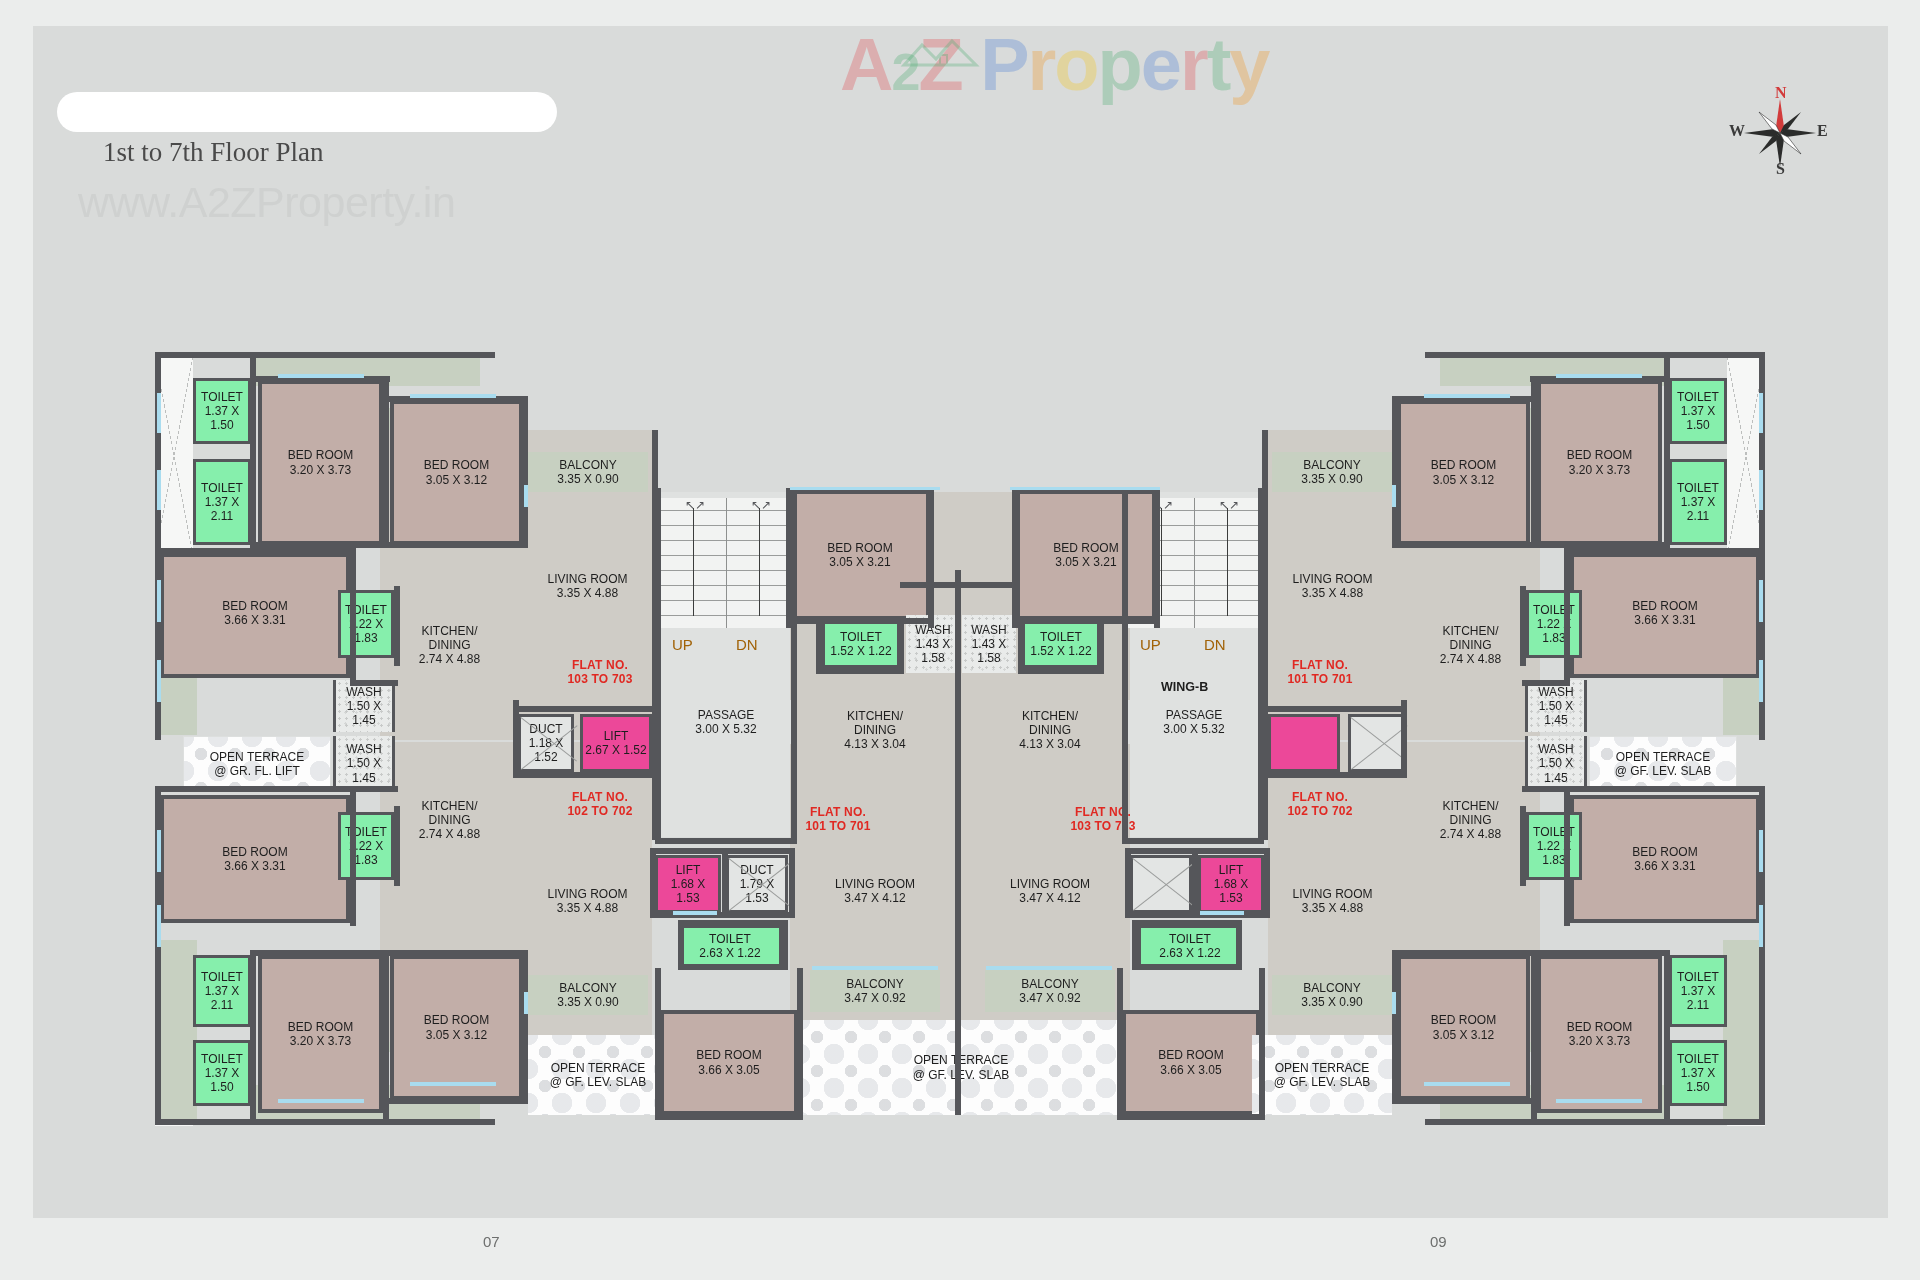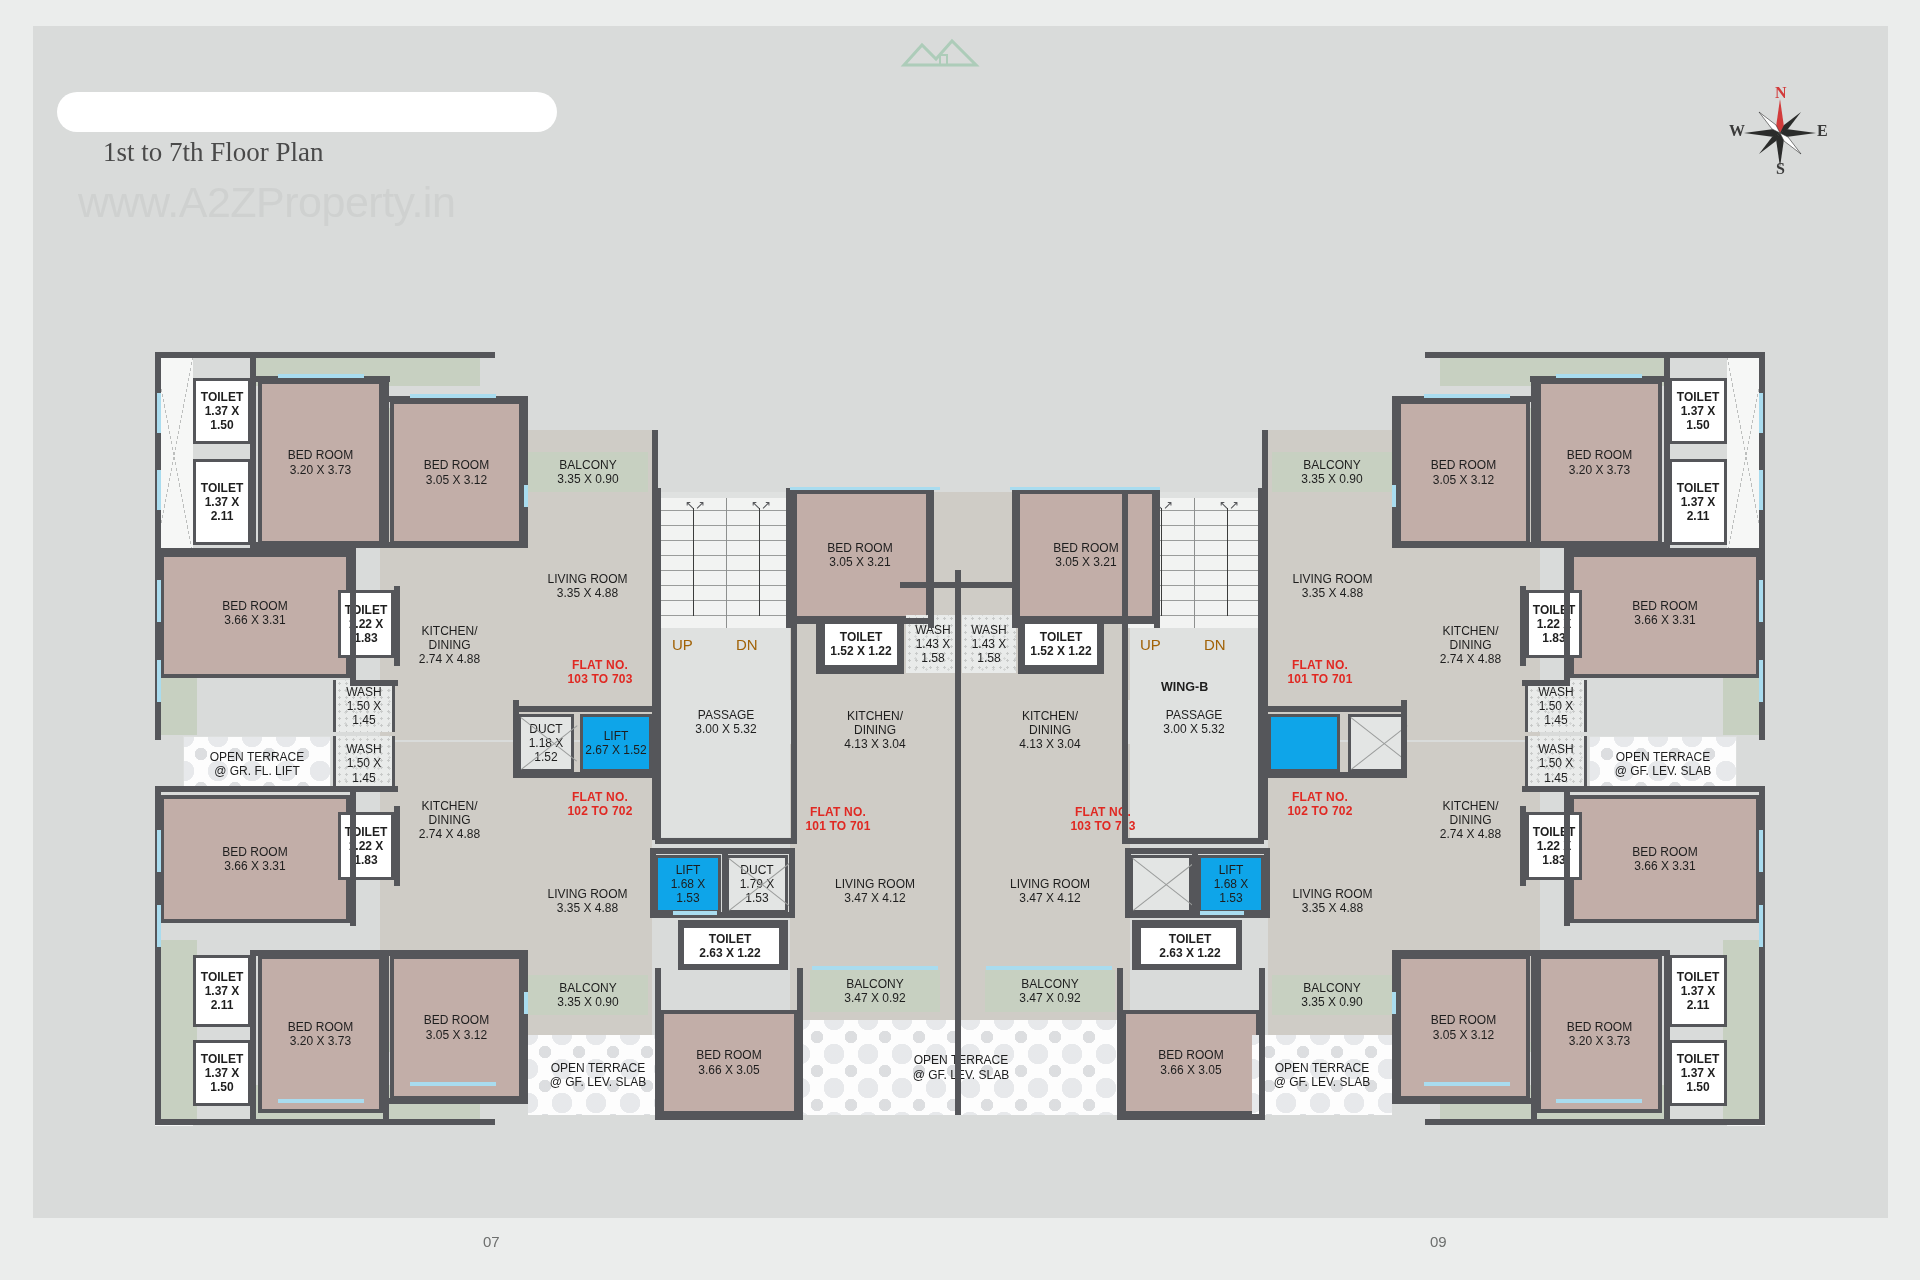"A2Z Property" div { html: none -> <div><span>A</span><span>2</span><span>Z</span>&nbsp;<span>P</span><span>r</span><span>o</span><span>p</span><span>e</span><span>r</span><span>t</span><span>y</span></div> }
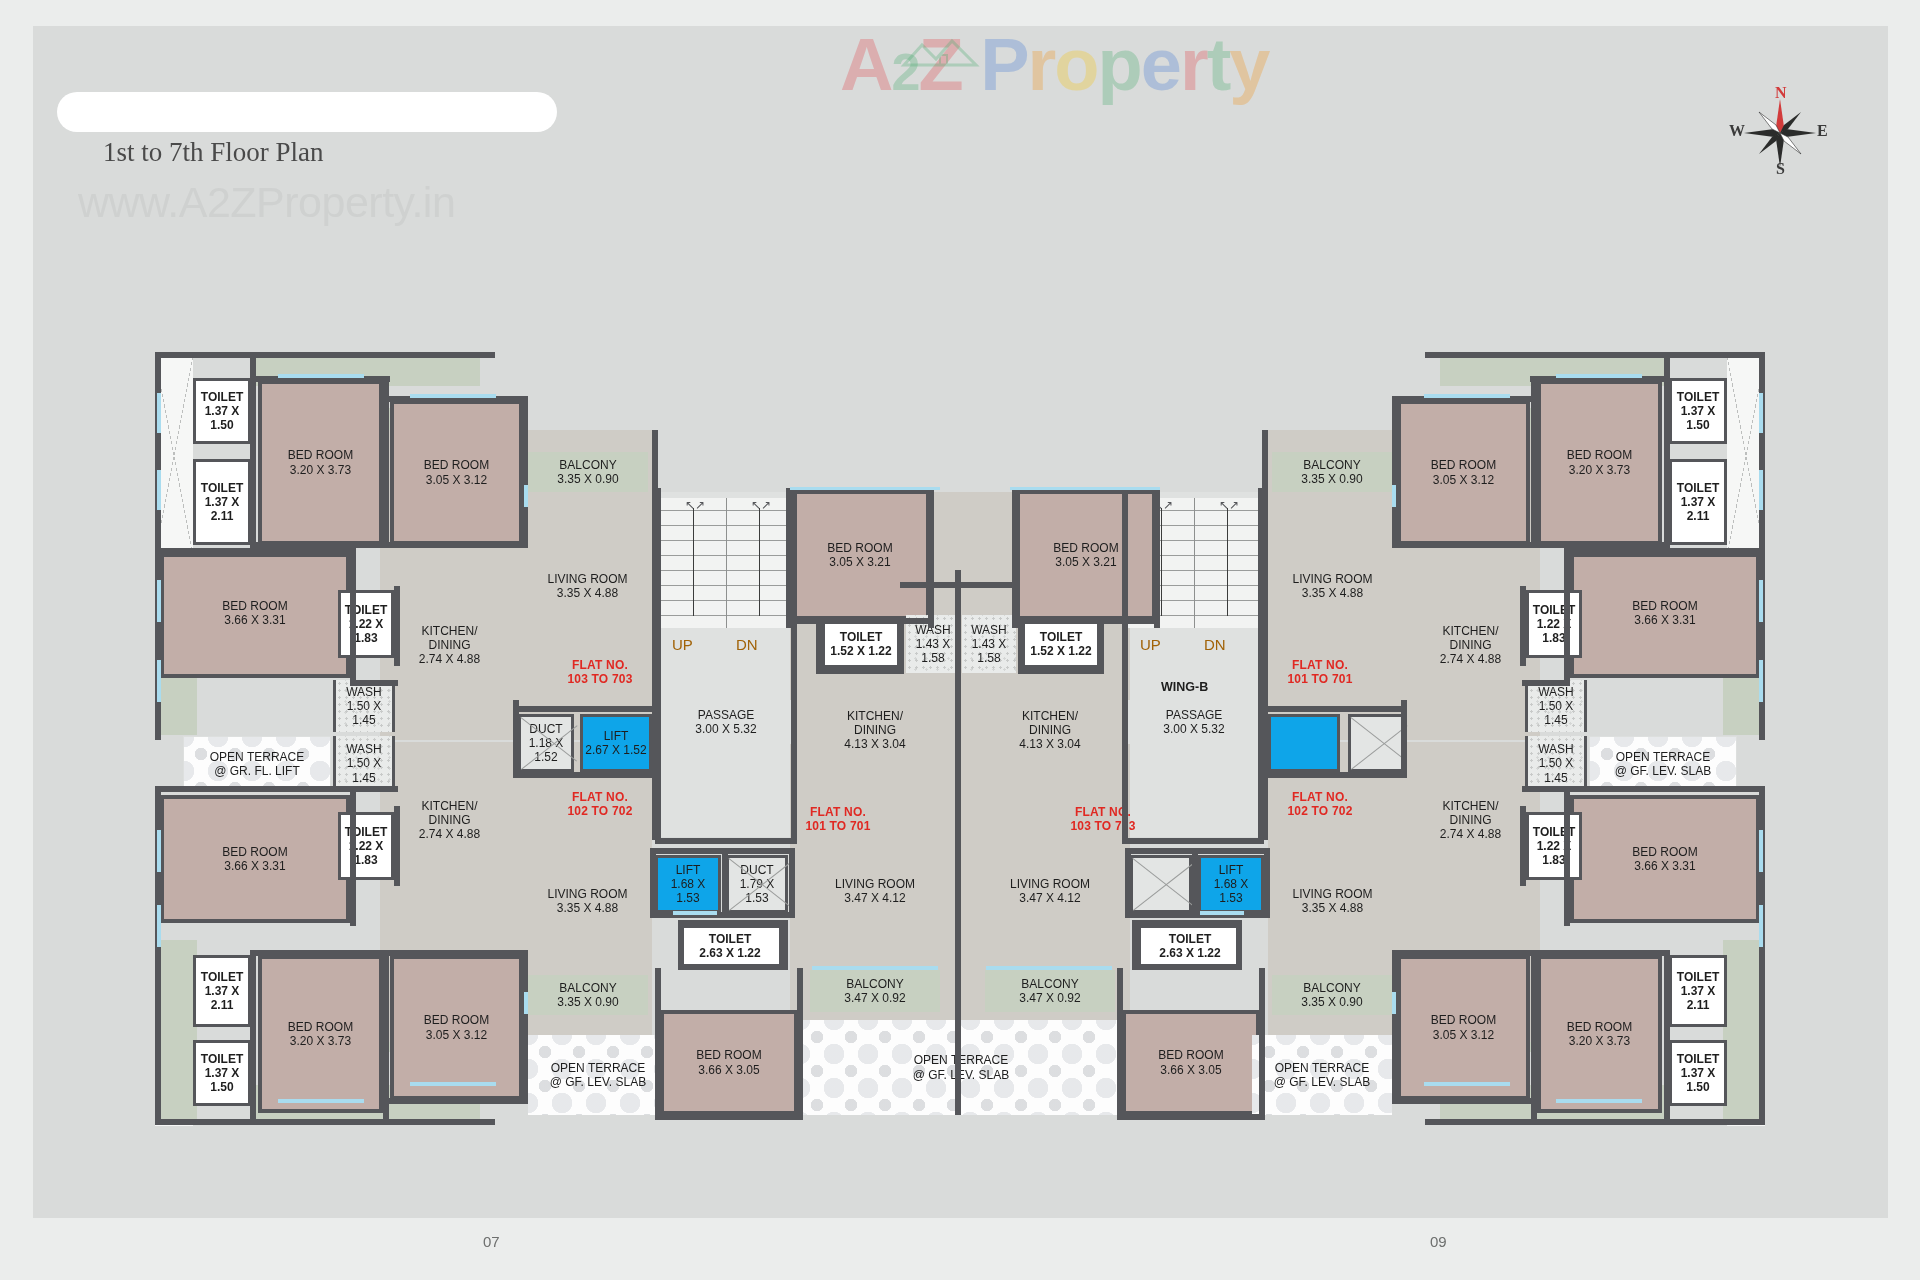"TOILET" .toilet { background: #ffffff -> #86efac; font-weight: bold -> none }
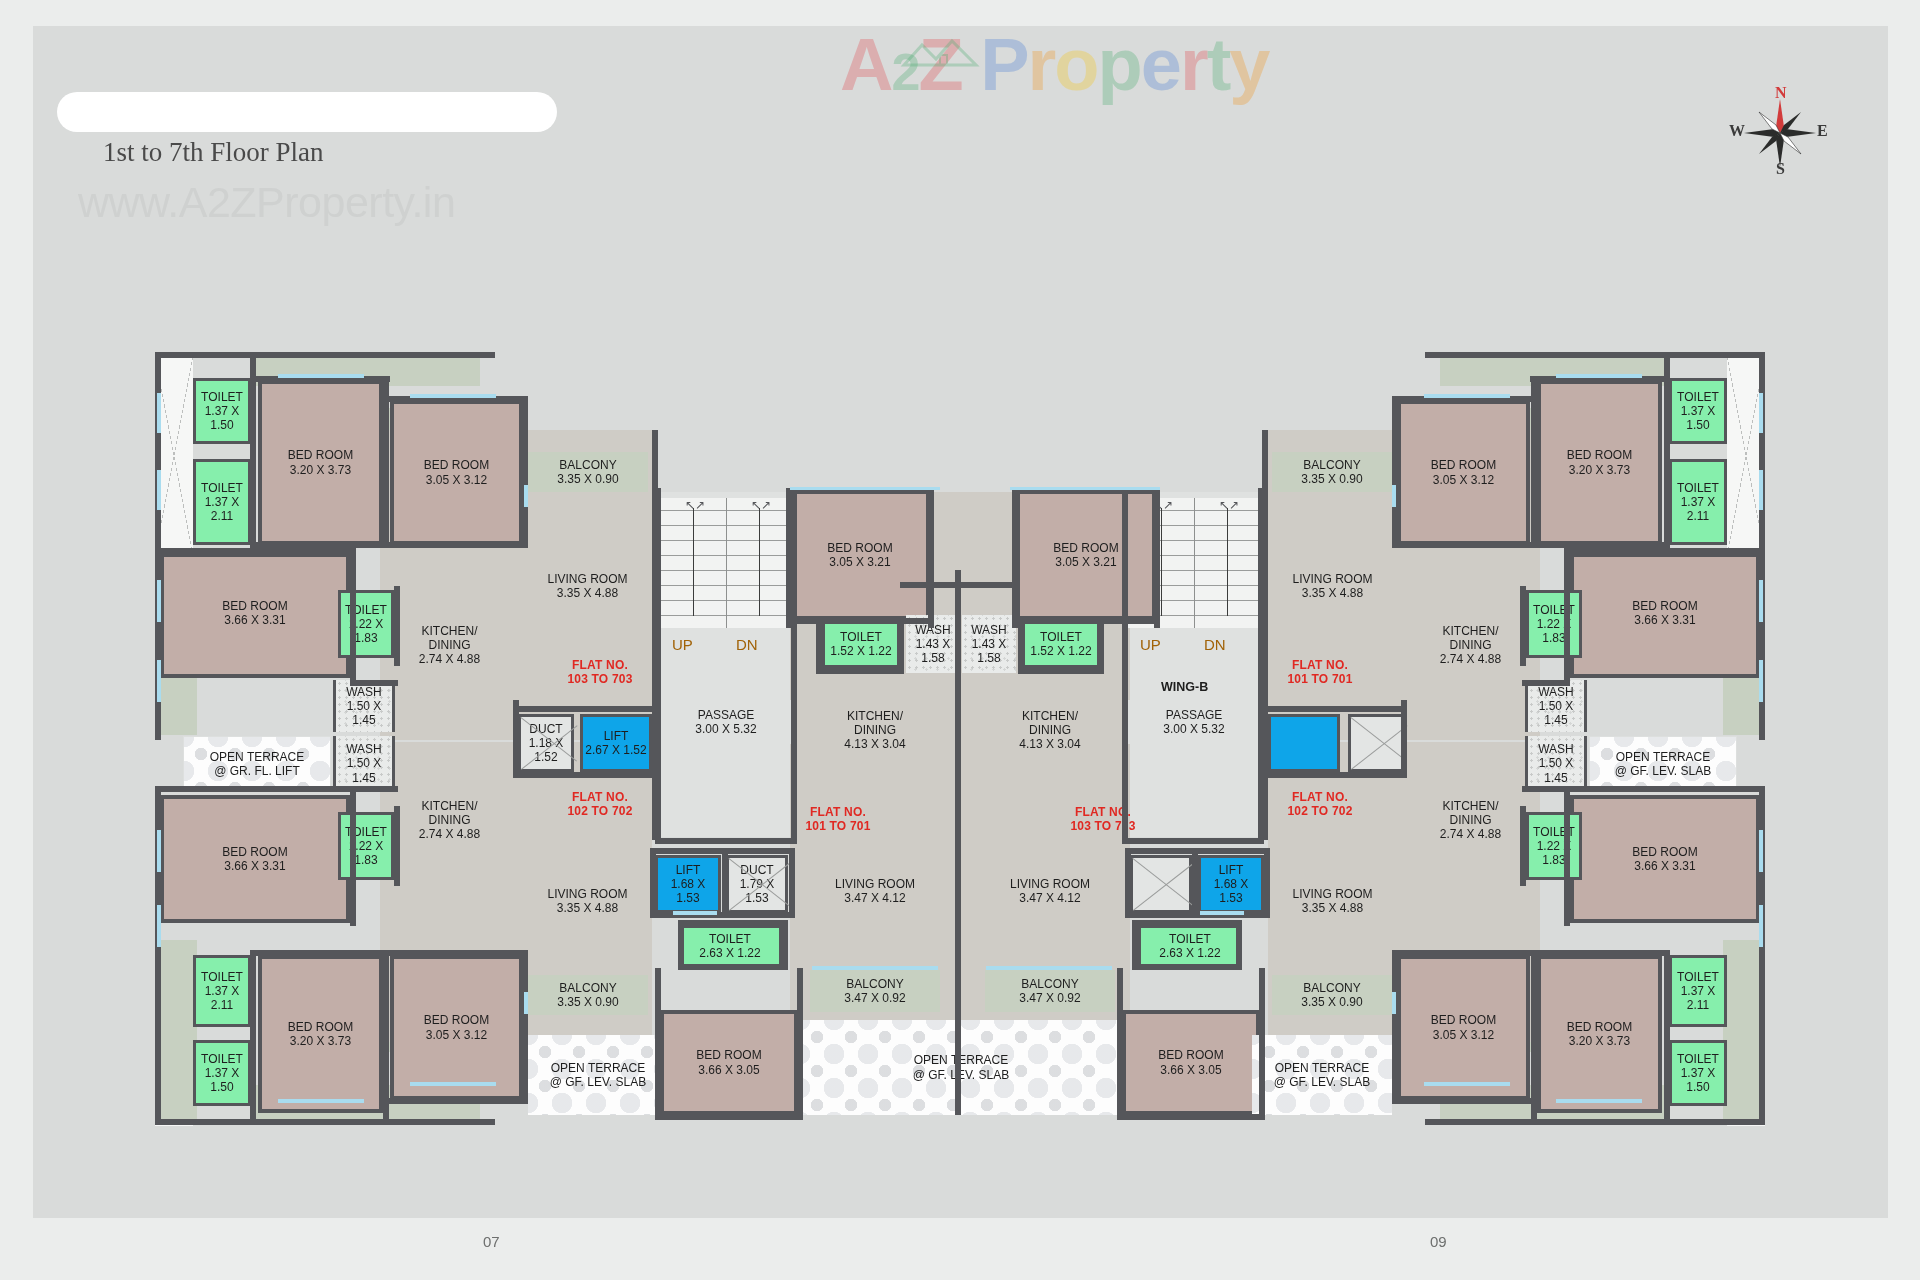"LIFT" .lift { background: #0ea5e9 -> #ec4899 }
